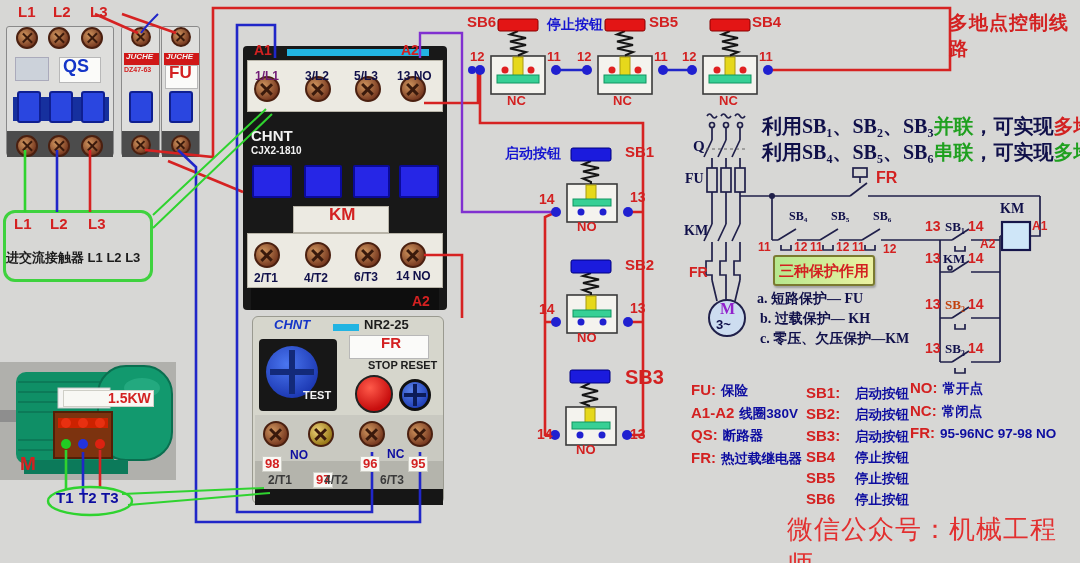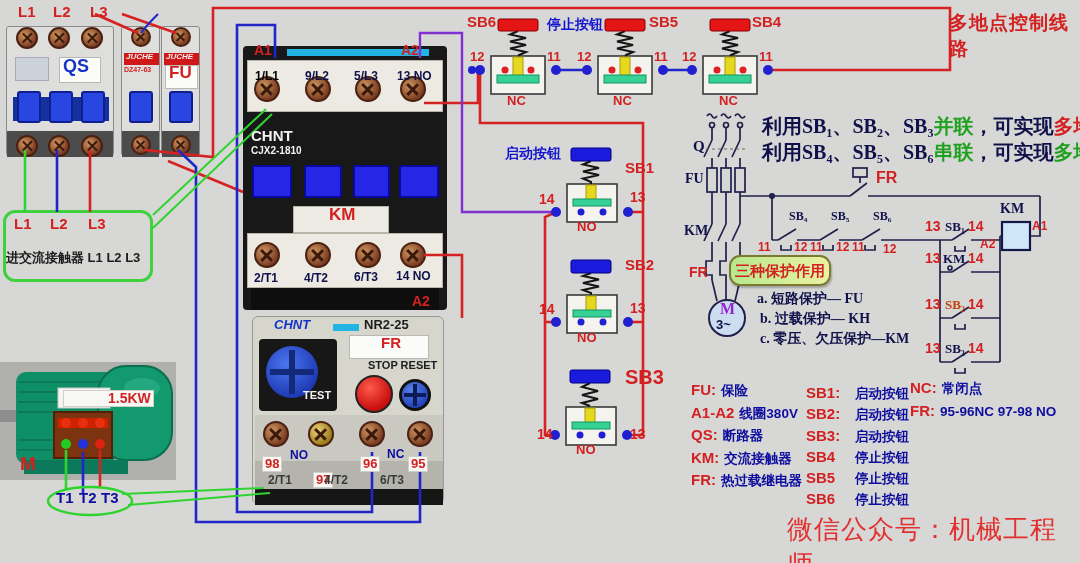"1/L1" div.lbl { color: #000000 -> #701a75 }
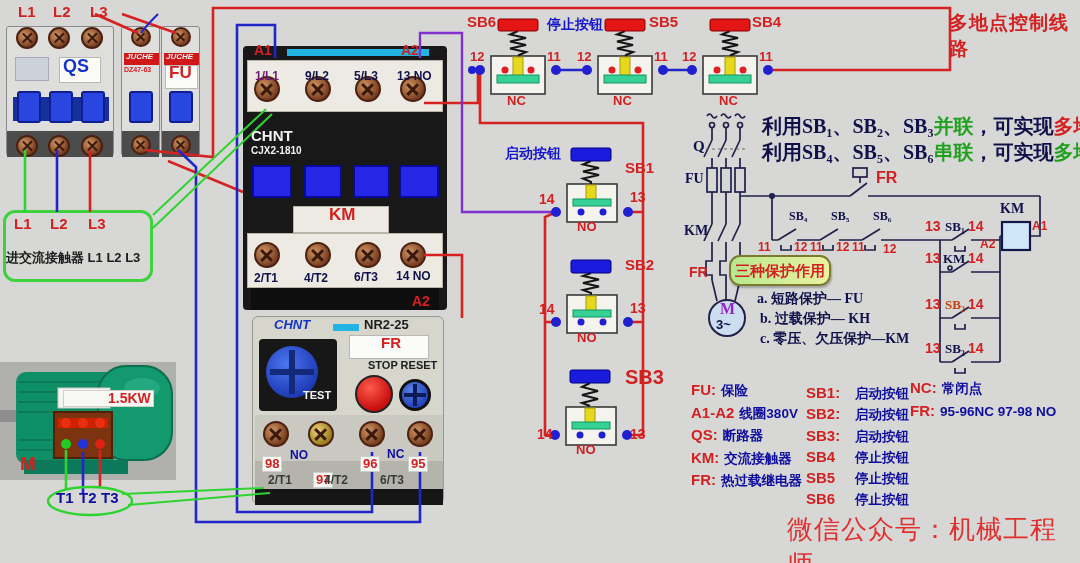"9/L2" div.lbl { text: 9/L2 -> 3/L2 }
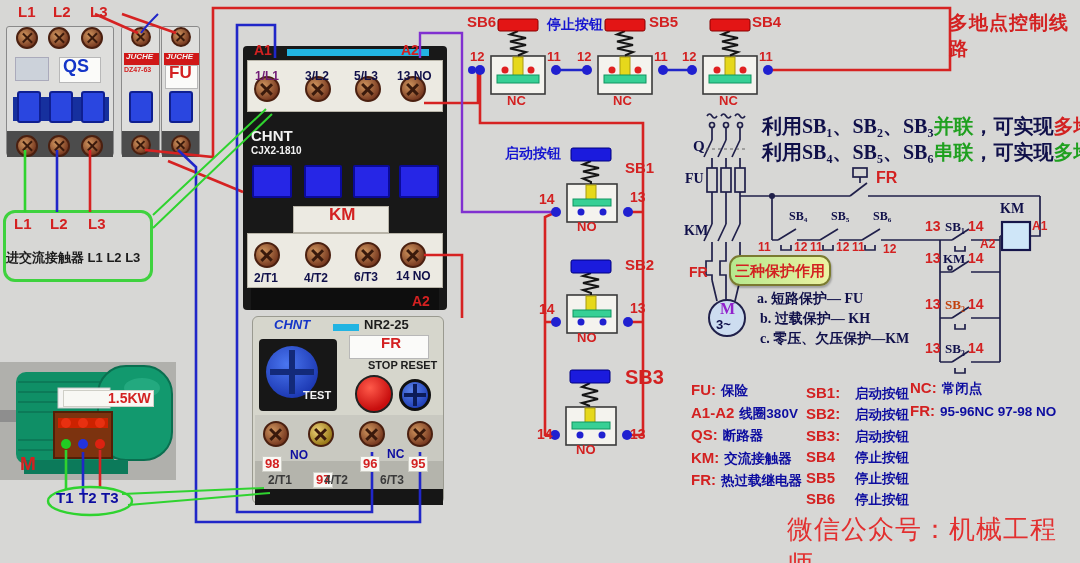"SB1" div.lbl { top: 160px -> 144px }
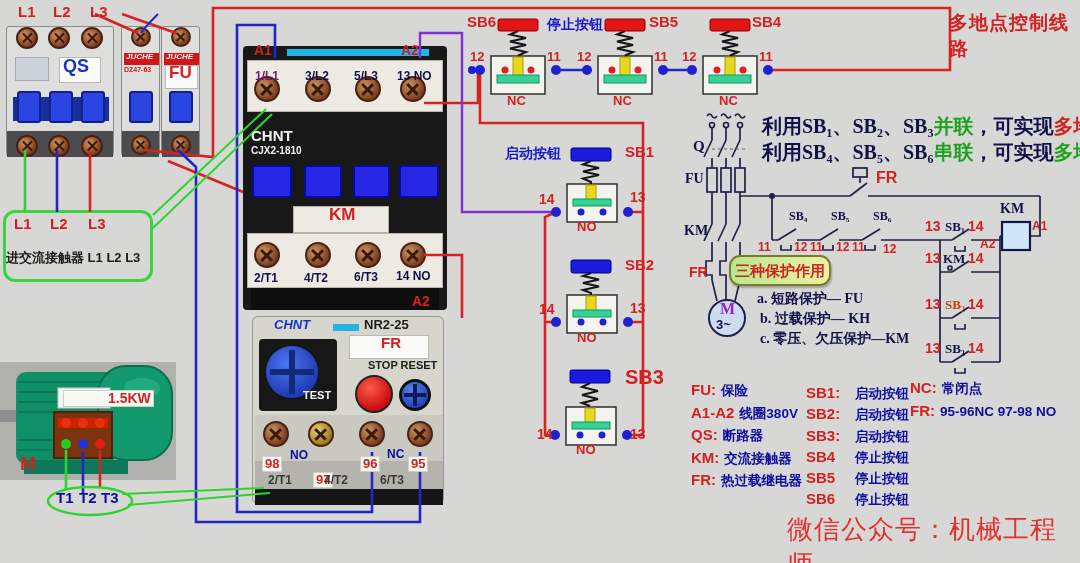"三种保护作用" div { border-radius: 11px -> none; left: 729px -> 773px }
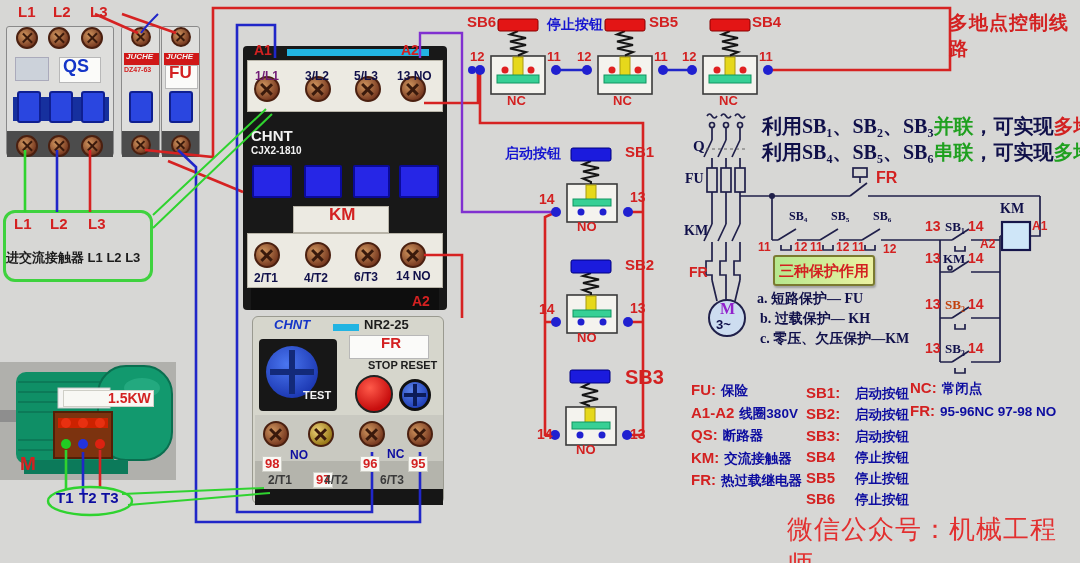"NO:" div.leg-row { html: none -> <div> <span>NO:</span> <span>常开点</span> </div> }
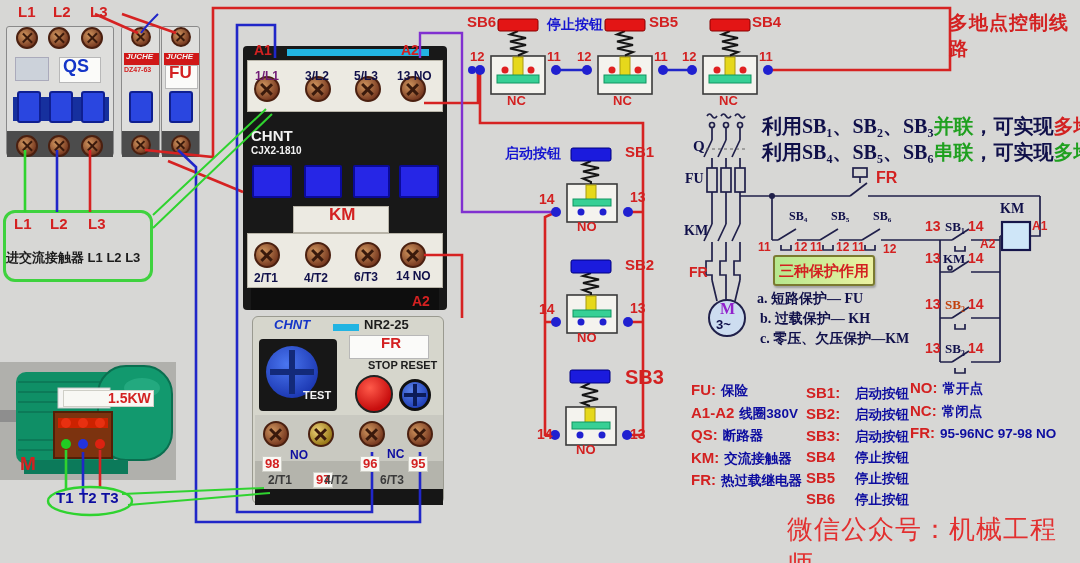"KM:" div.leg-row { html: <div> <span>KM:</span> <span>交流接触器</span> </div> -> none }
